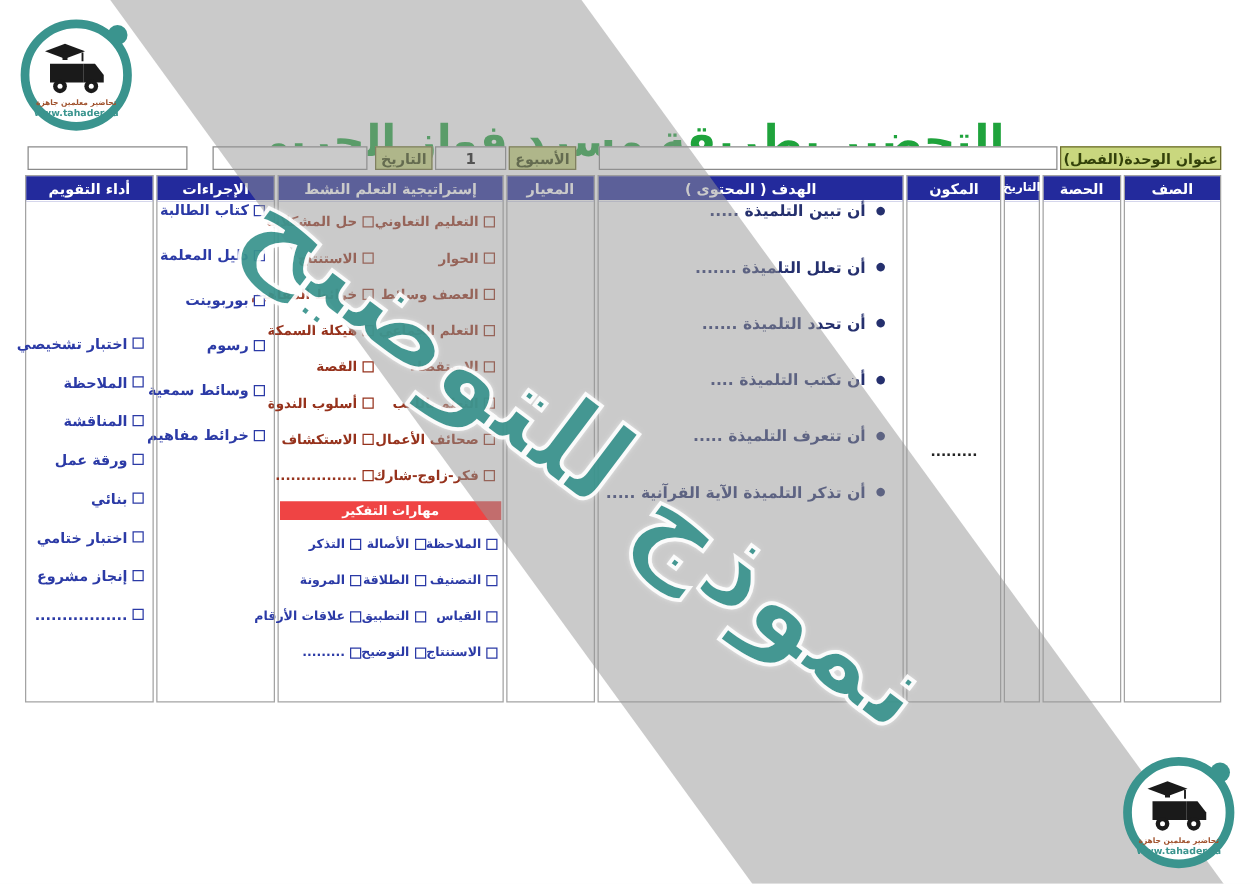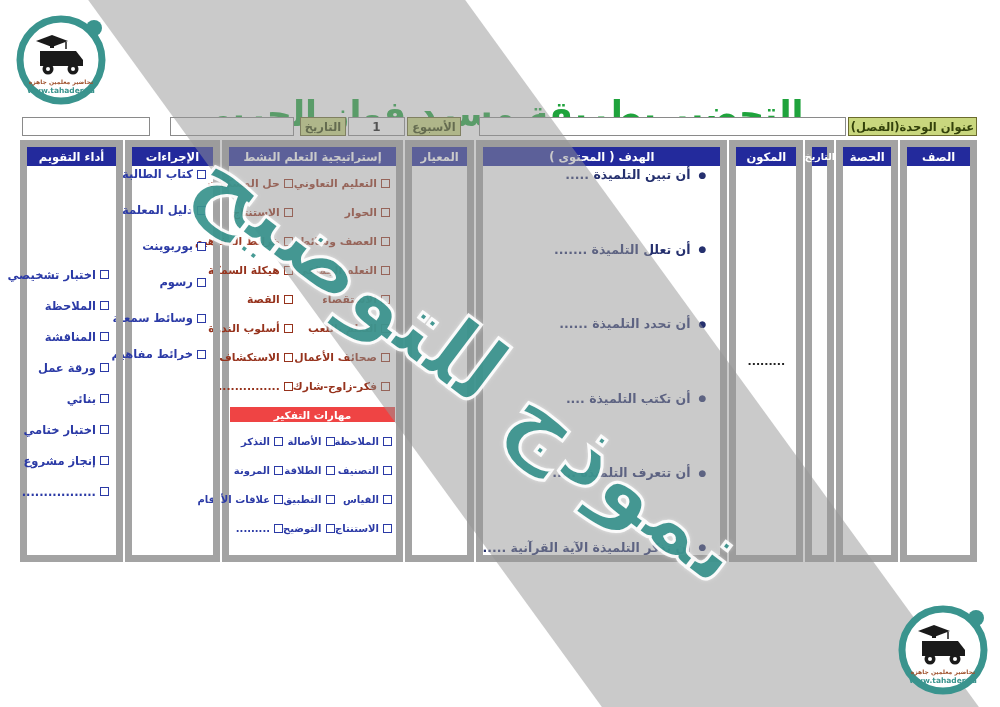"أداء التقويم" .col { border: 7px solid #a3a3a3 -> 1px solid #a3a3a3 }
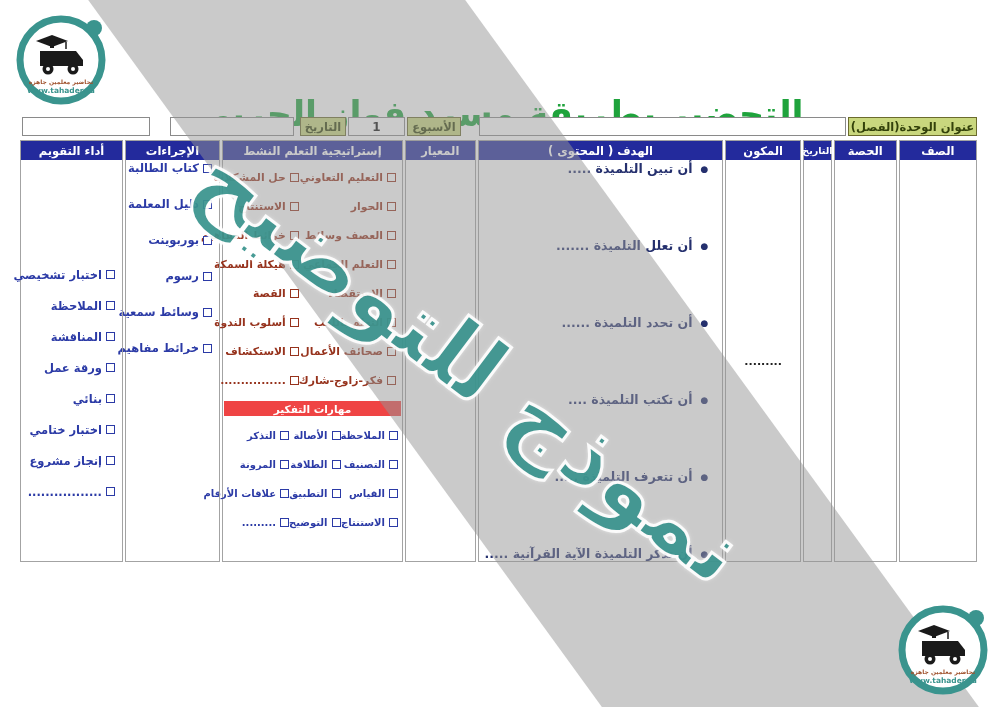"أن تبين التلميذة ....." .obj-body { justify-content: space-between -> flex-start }
